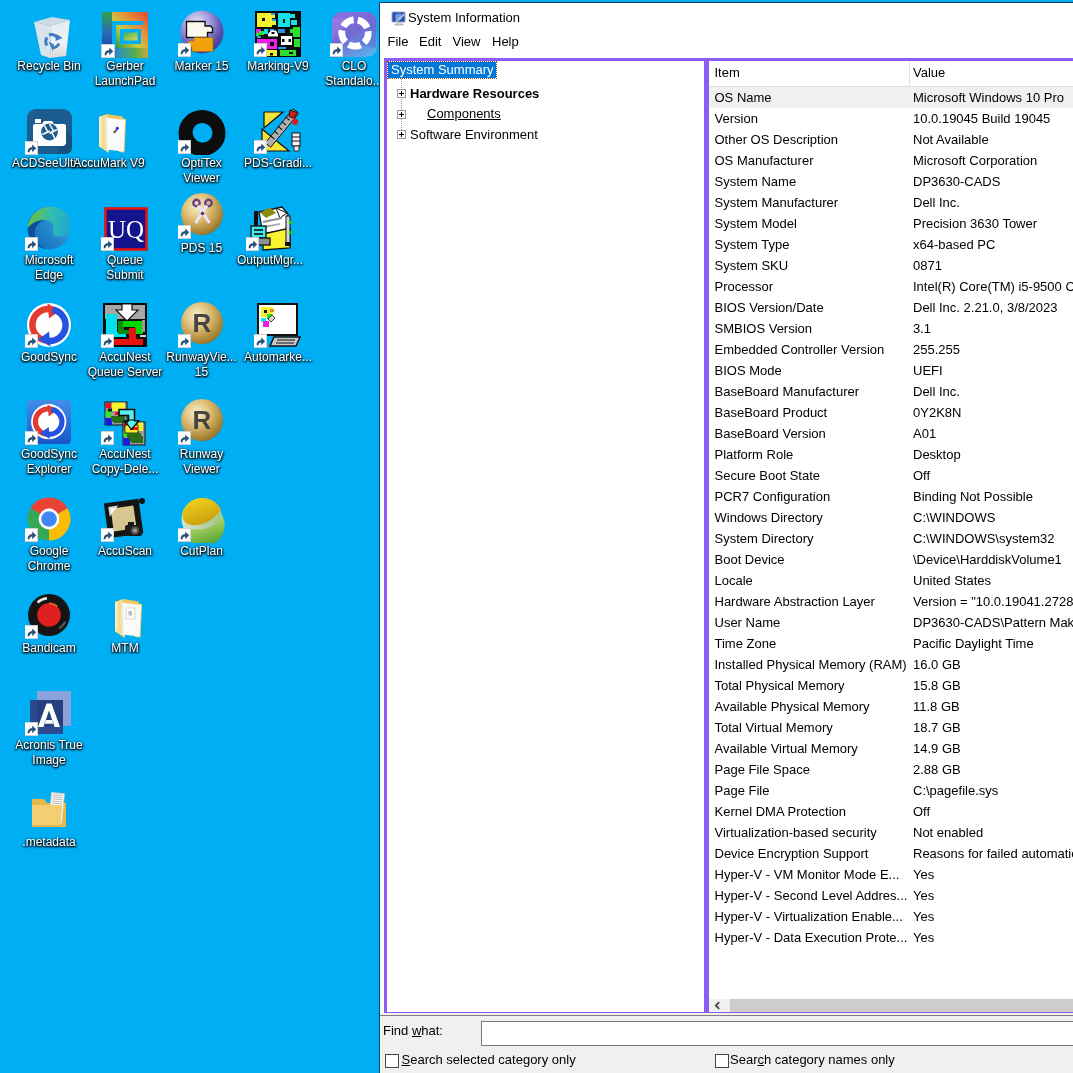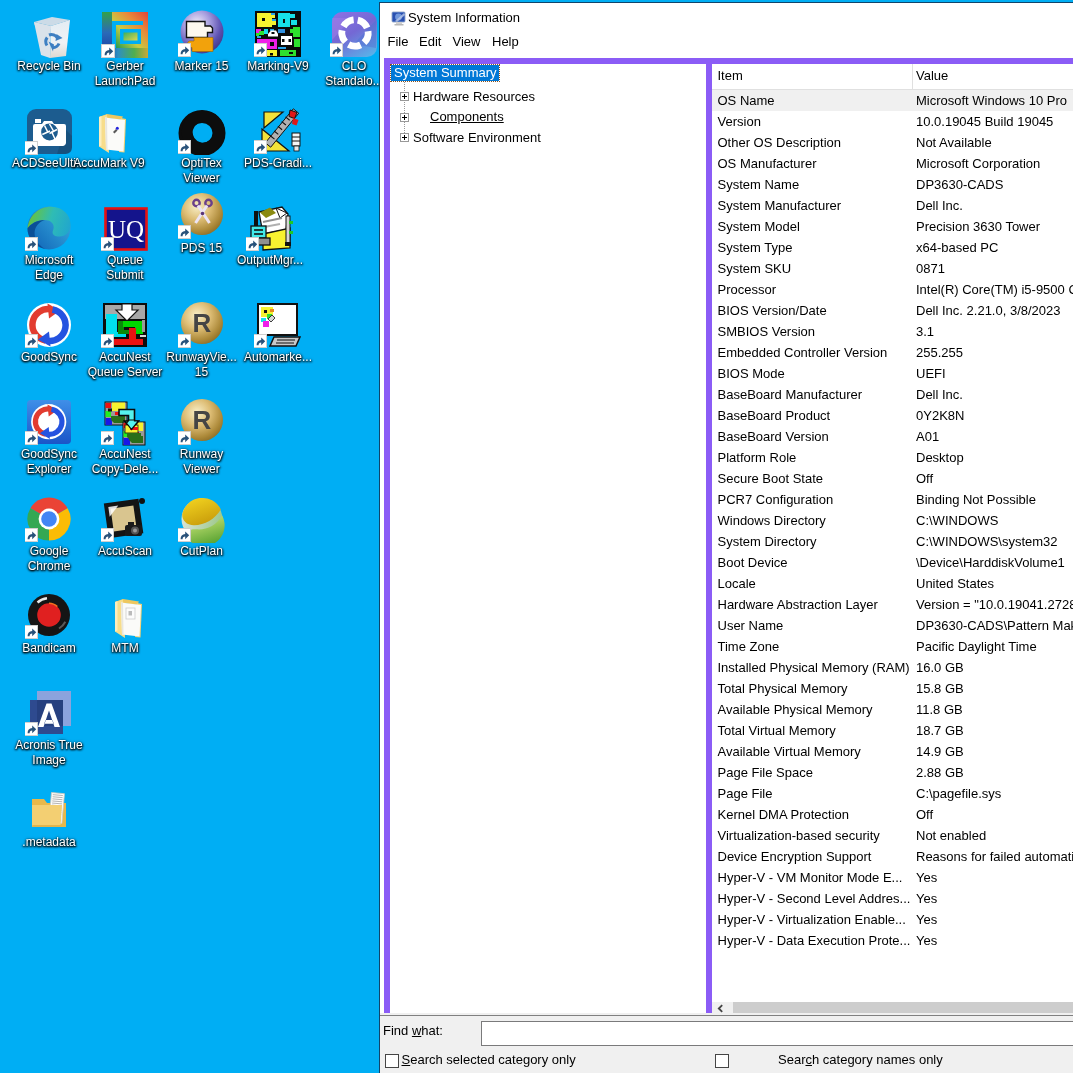"System Summary" .pane { border: 6px solid #8b5cf6 -> 3px solid #8b5cf6 }
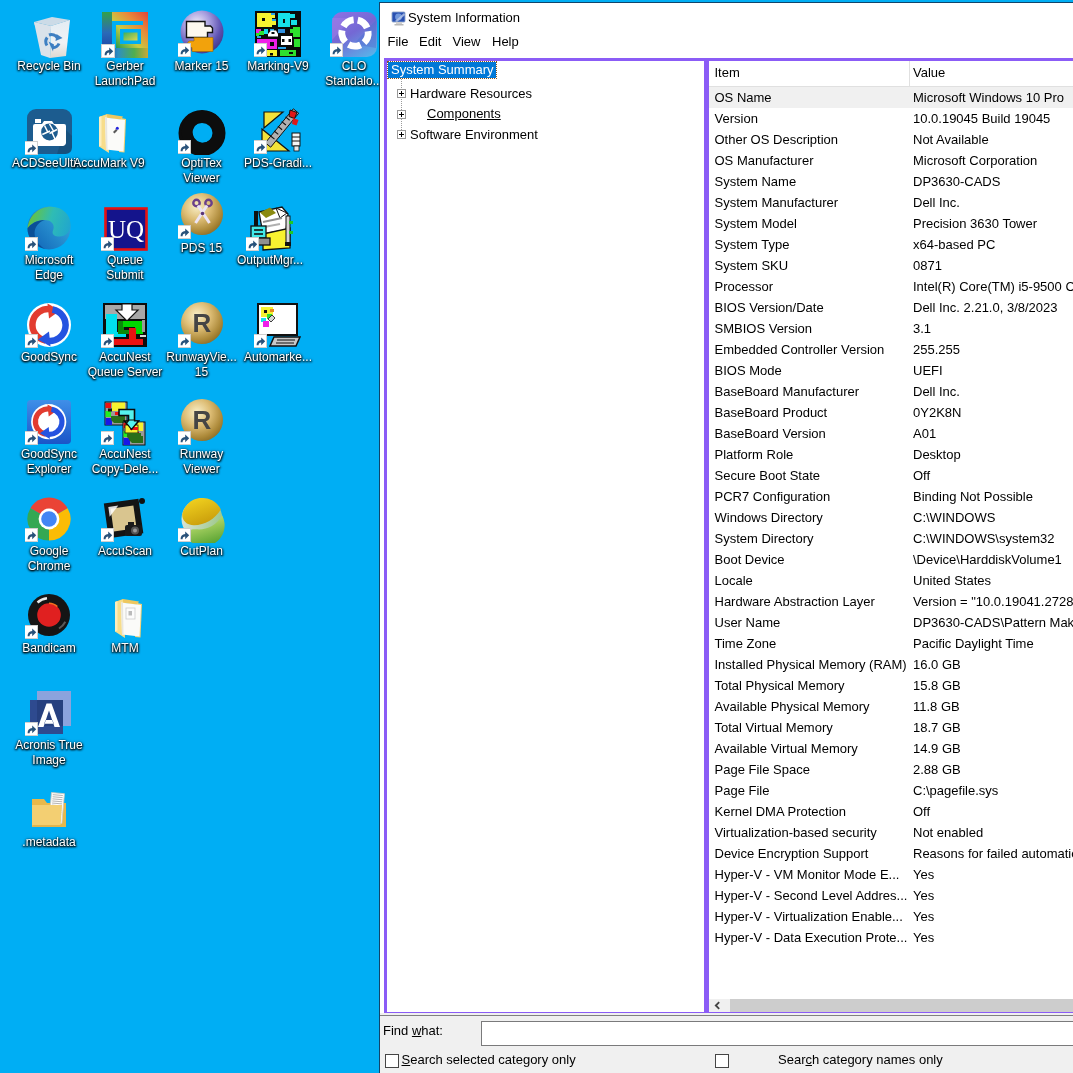"Hardware Resources" div.abs { font-weight: none -> bold }
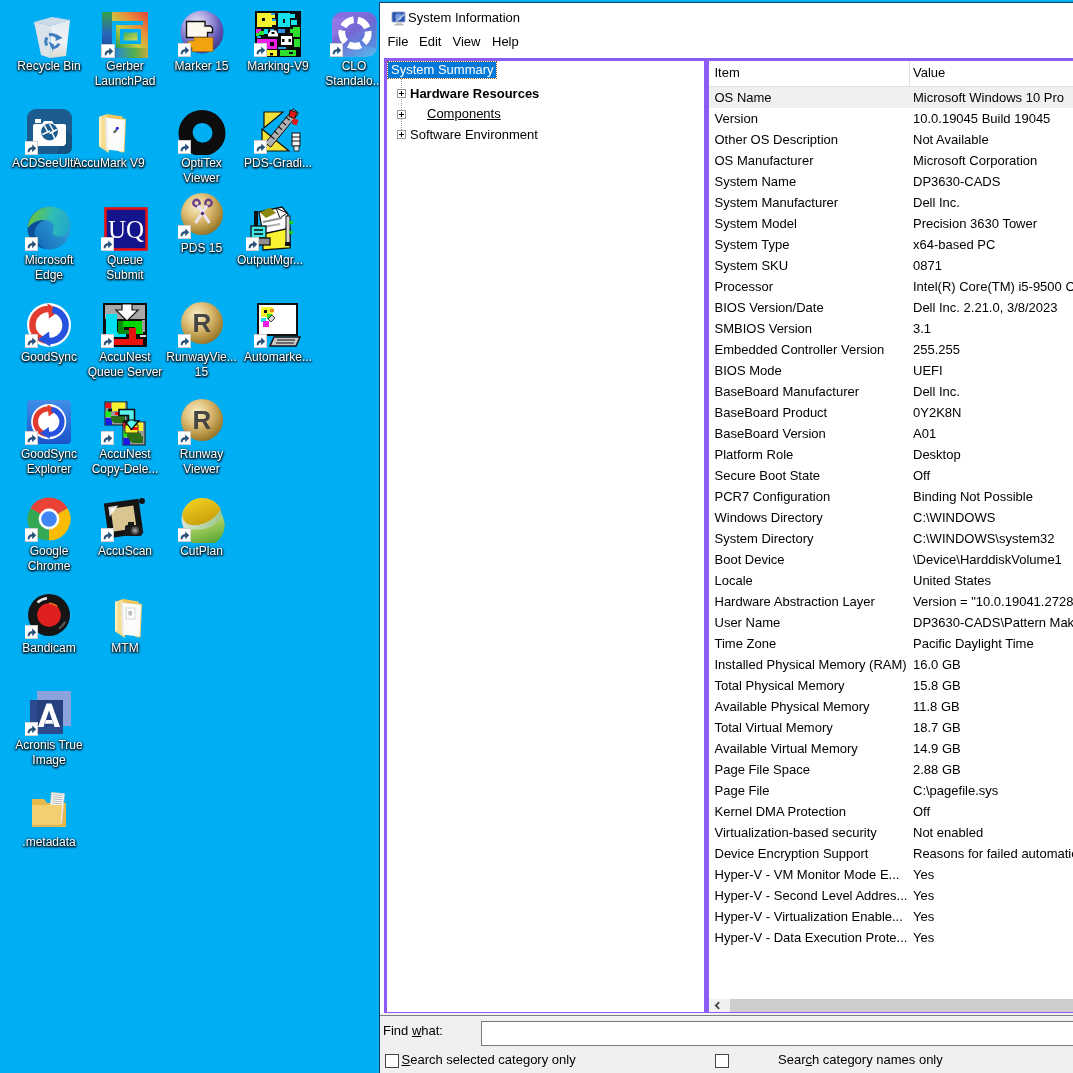"Search category names only" div.abs { padding-left: 48px -> none }
